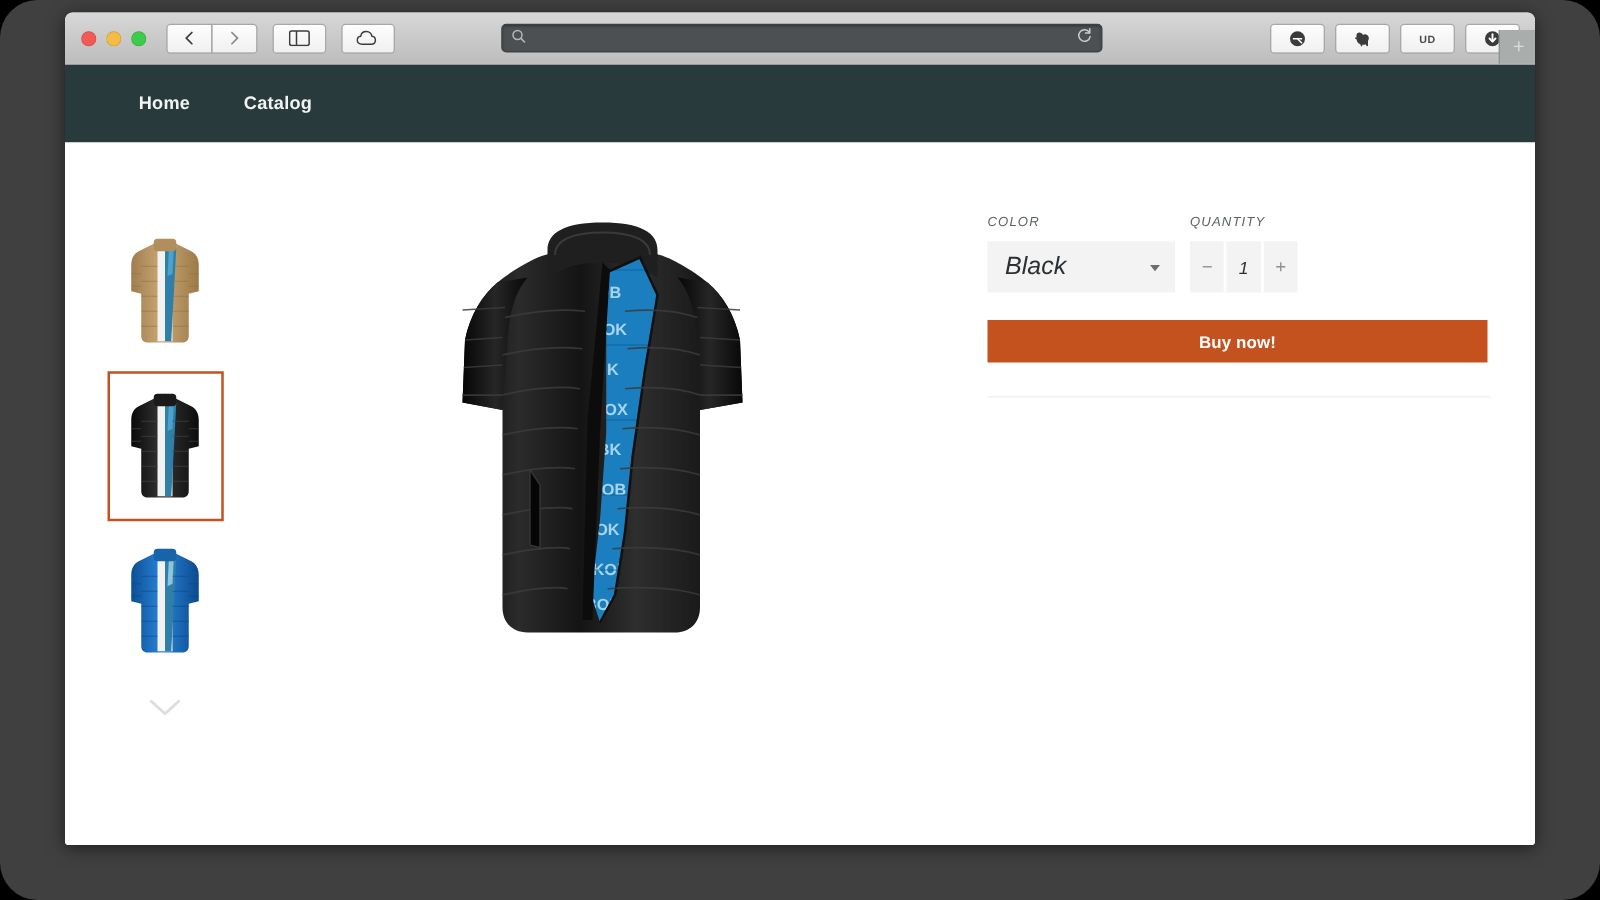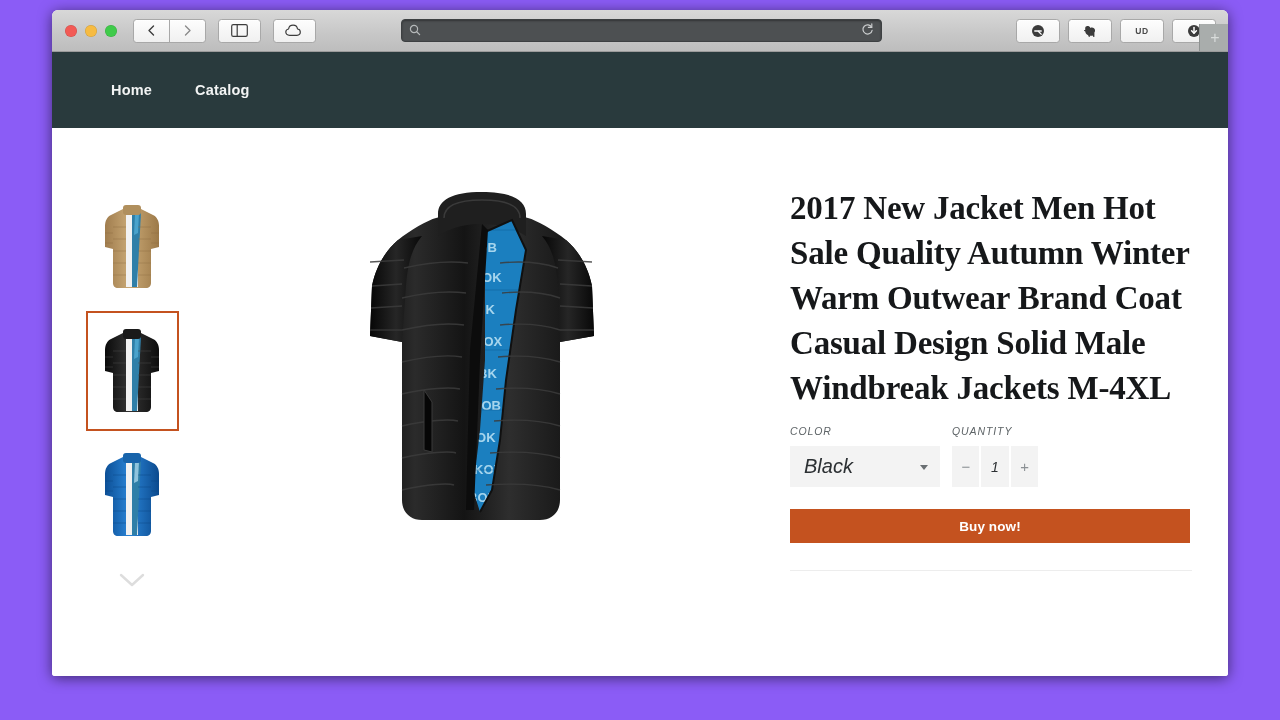"UD" #root { background: #8b5cf6 -> #404040; border-radius: none -> 30px }
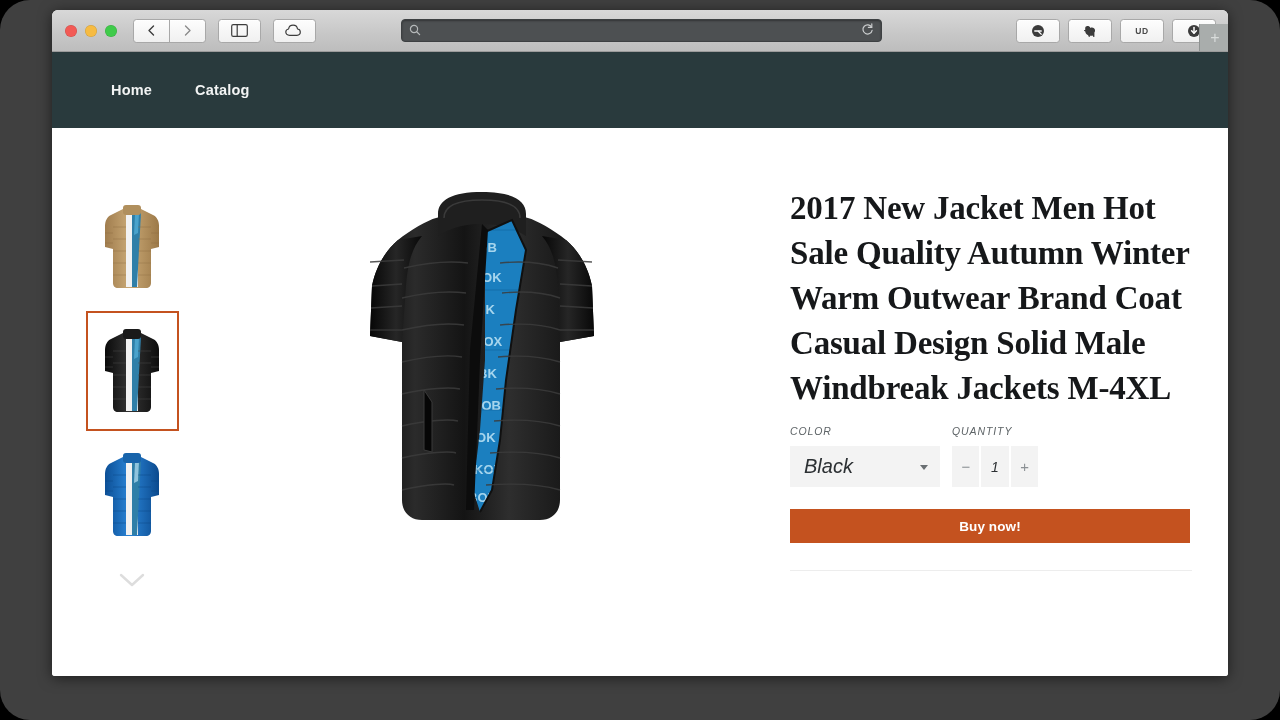"Home" .site-nav { height: 76px -> 62px }
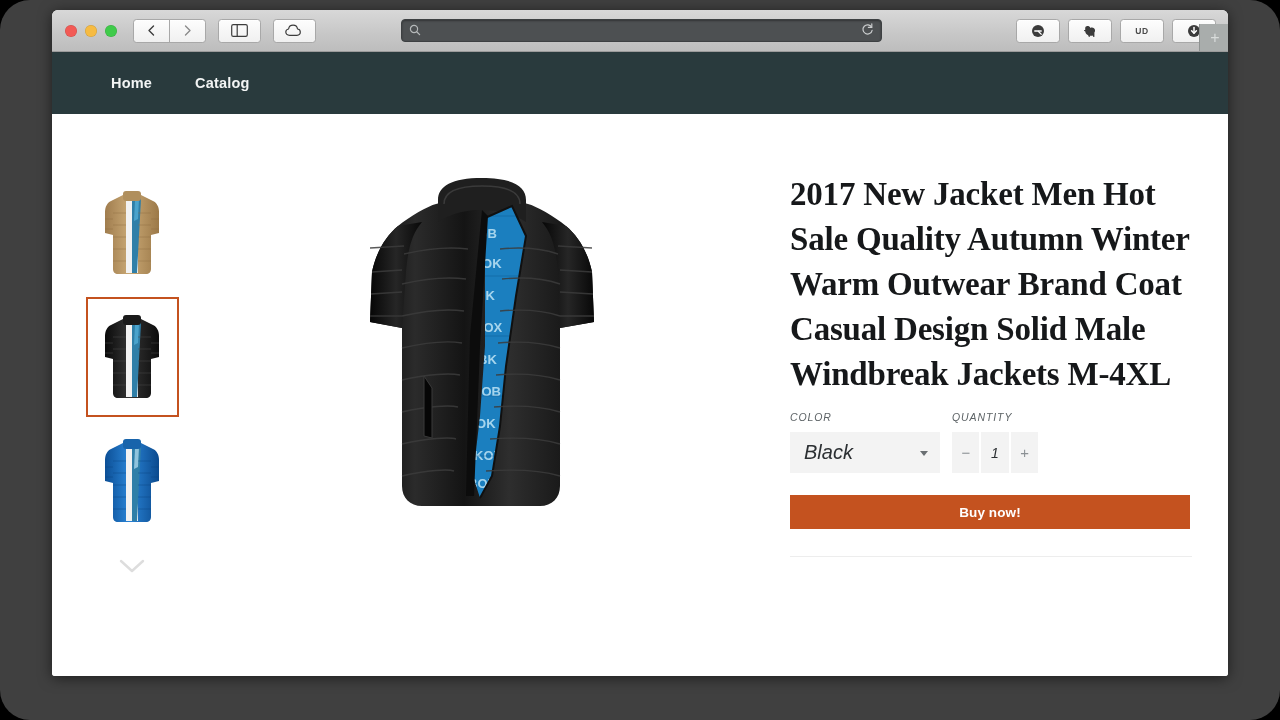"2017 New Jacket Men Hot" h1.product-title { html: <h1>2017 New Jacket Men Hot Sale Quality Autumn Winter Warm Outwear Brand Coat Casual Design Solid Male Windbreak Jackets M-4XL</h1> -> none }
